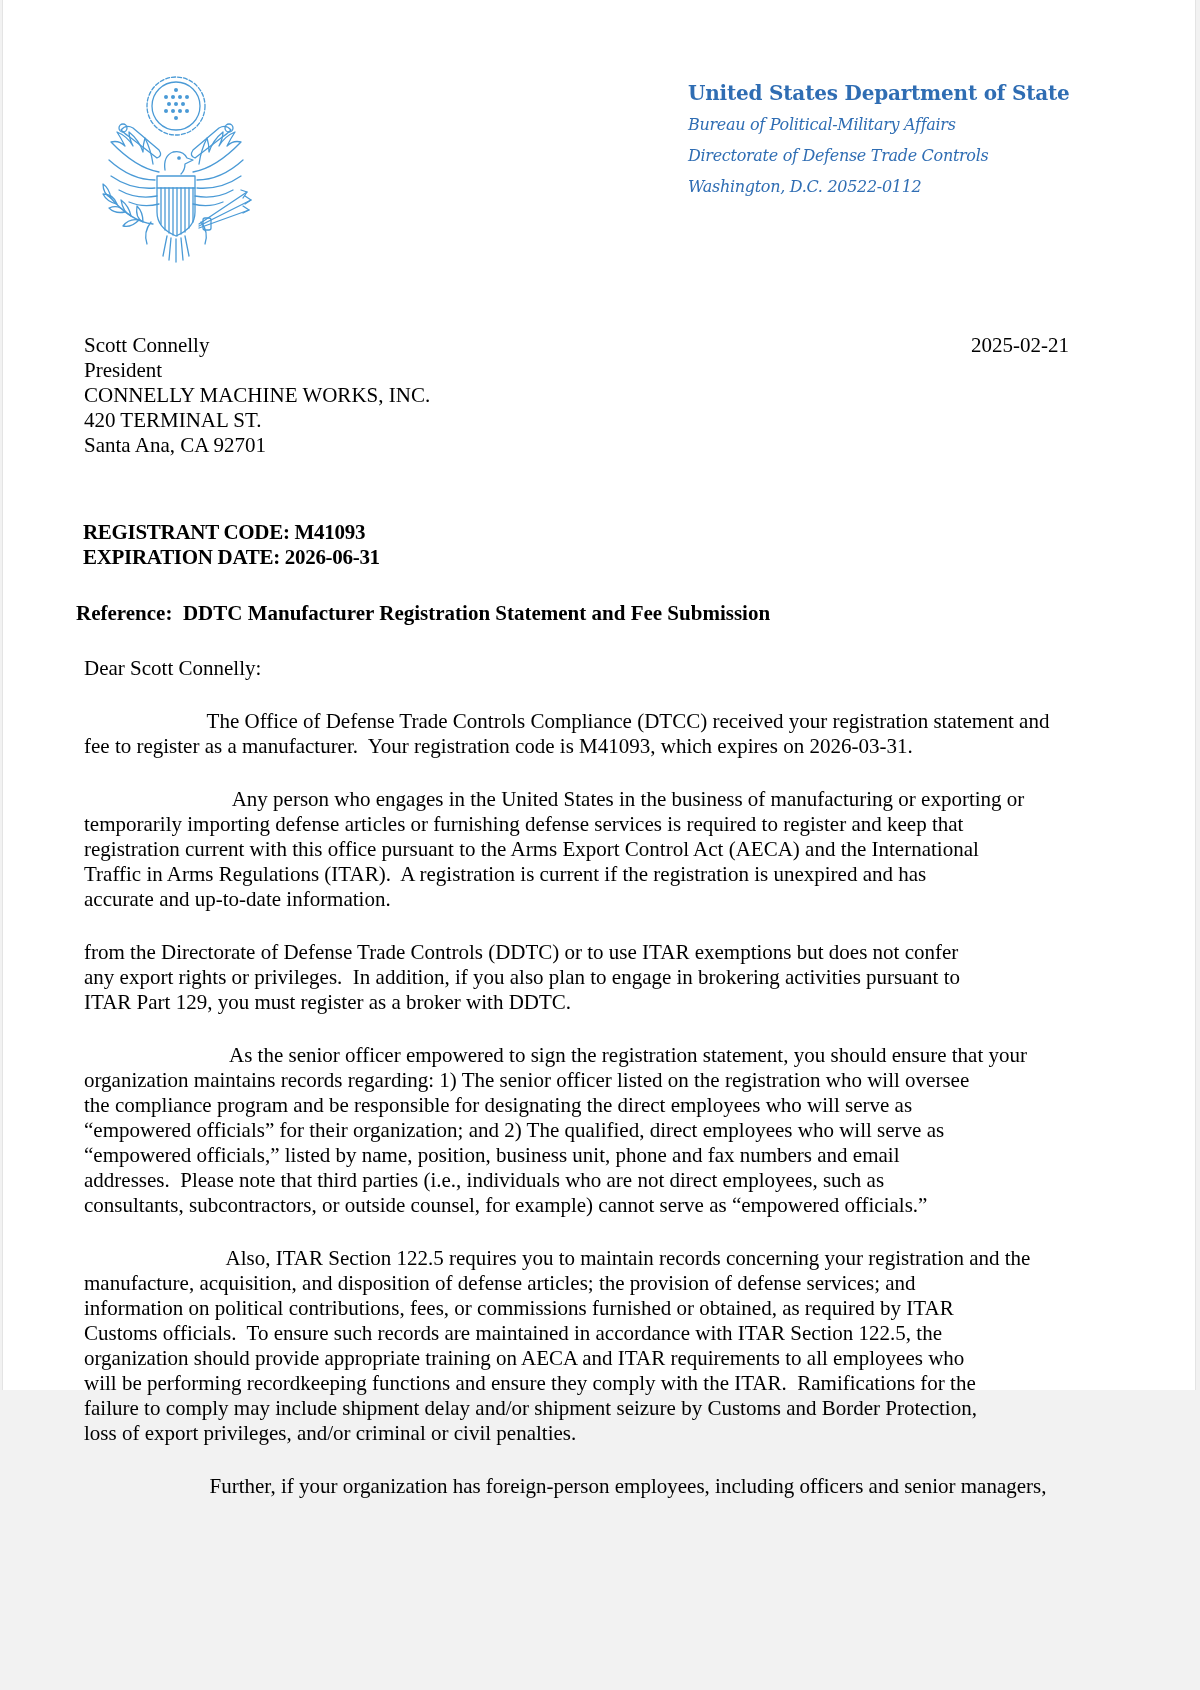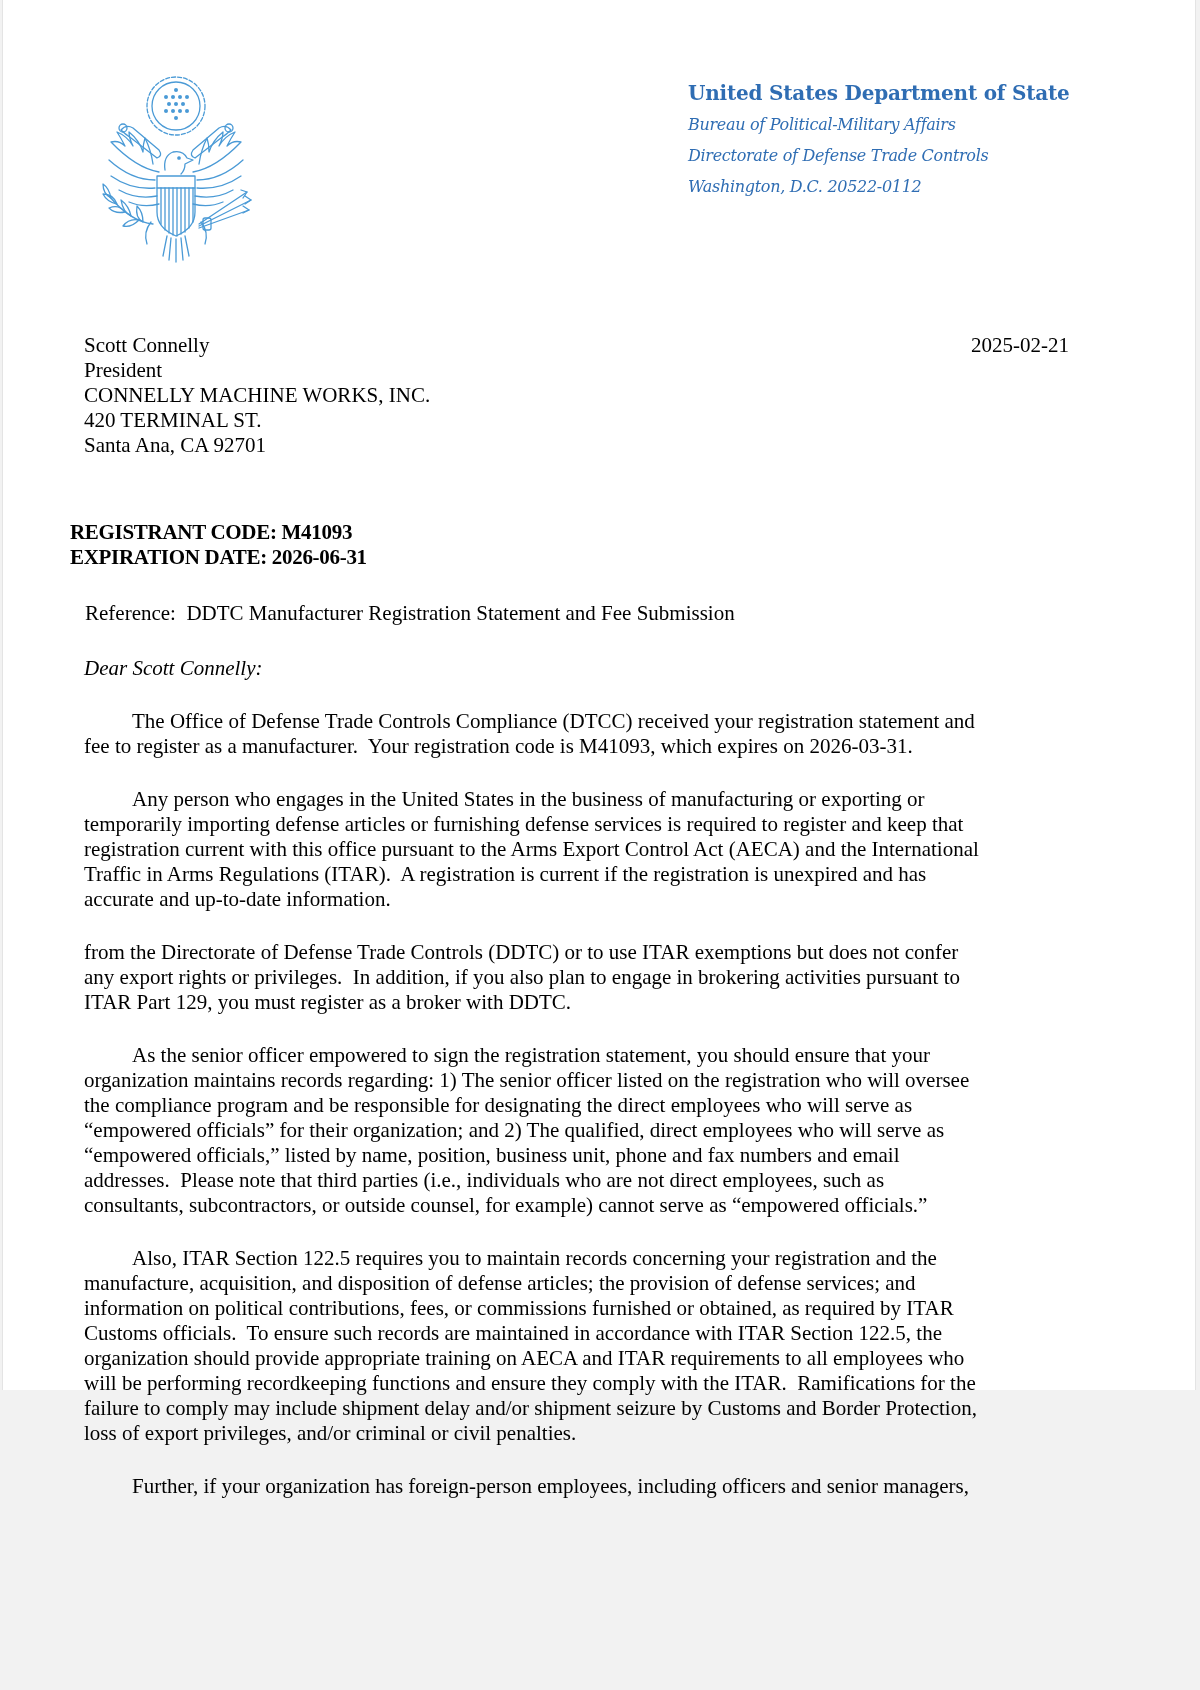"REGISTRANT CODE: M41093" .codes { left: 67px -> 80px }
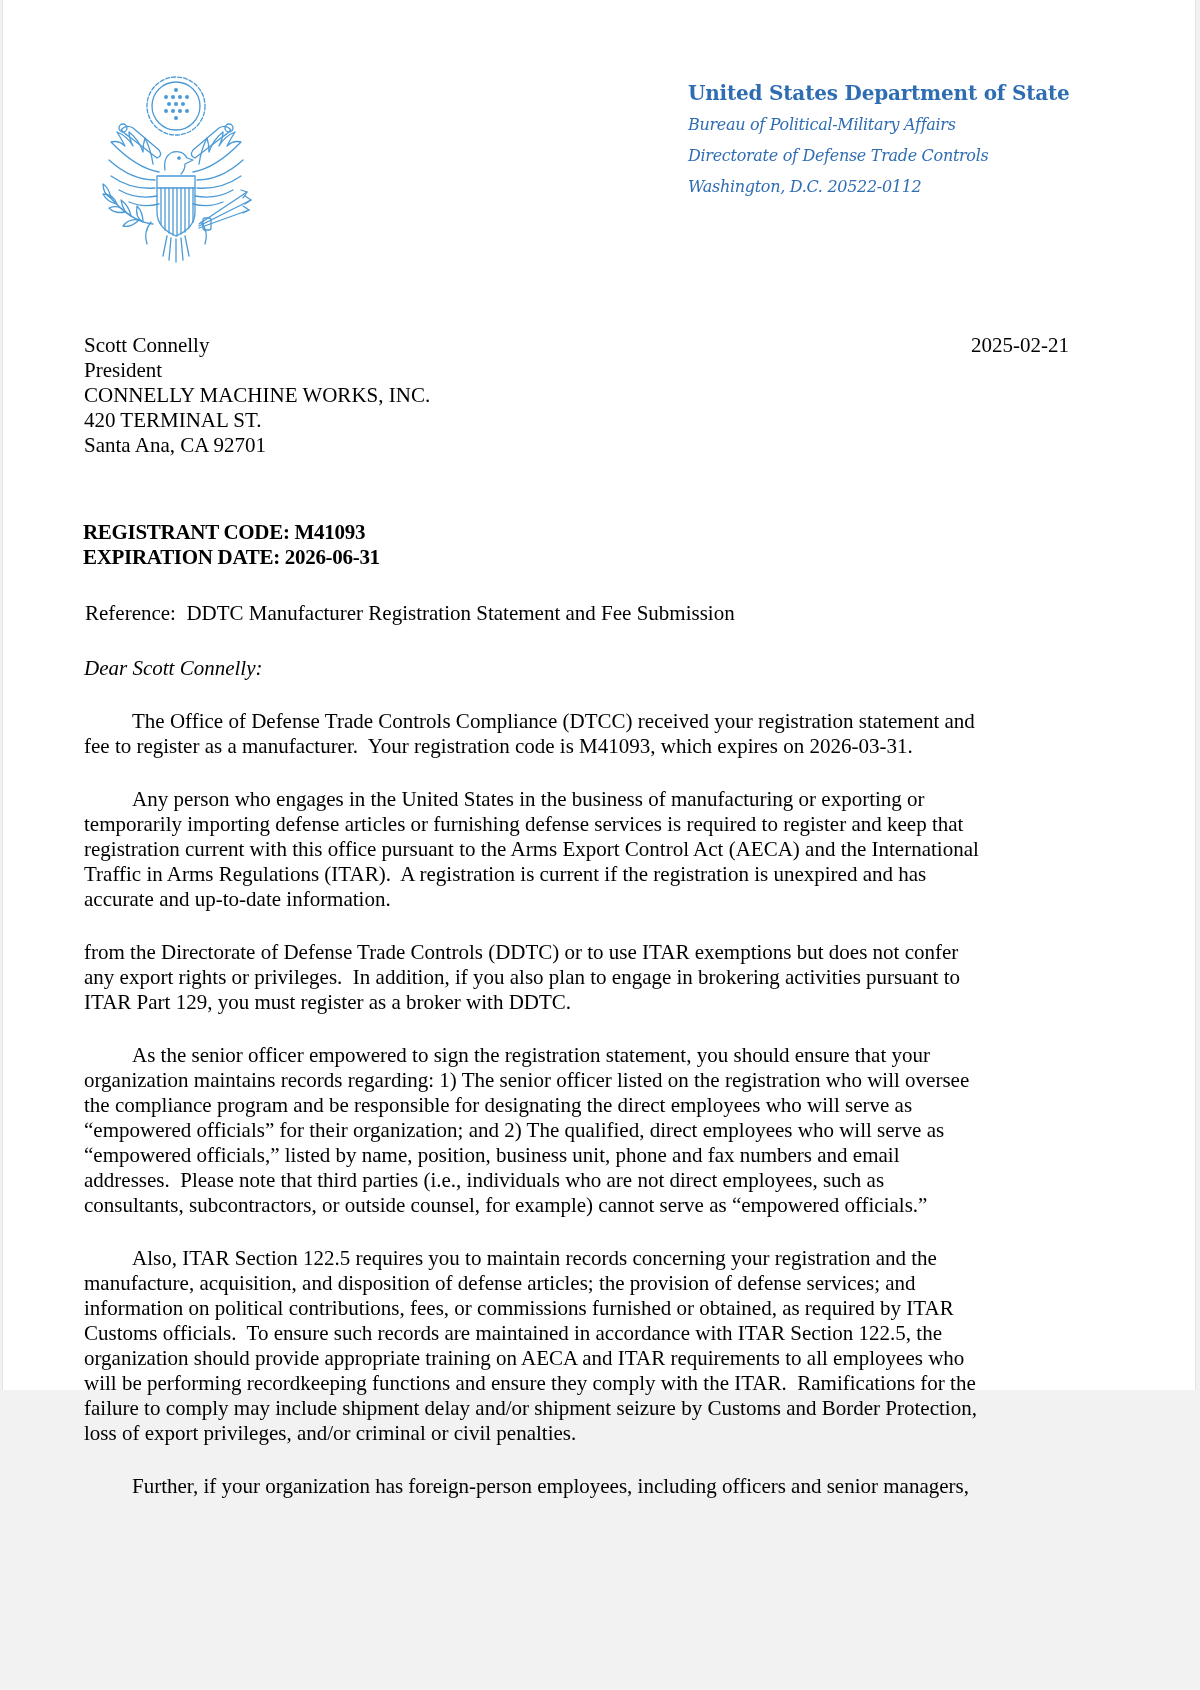"Reference: DDTC Manufacturer" .reference { font-weight: none -> bold; left: 82px -> 73px }
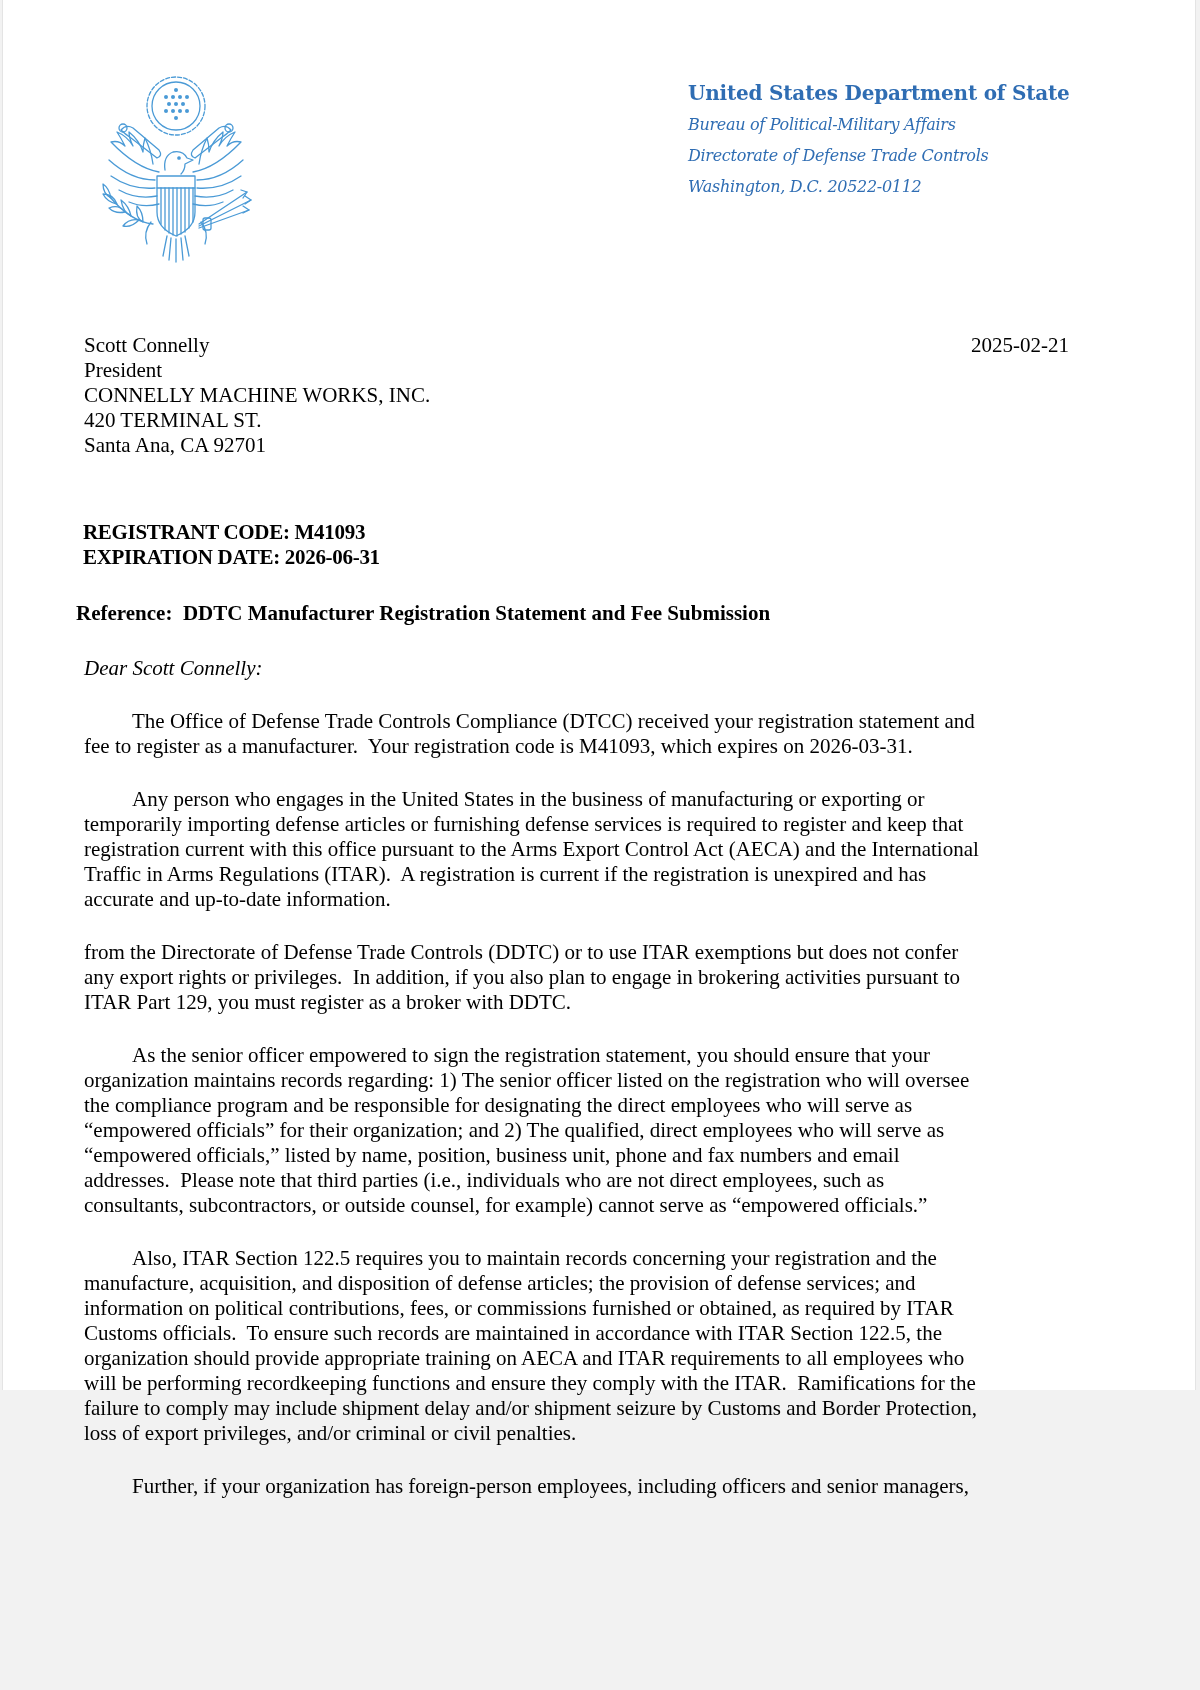"Dear Scott Connelly:" .salutation { font-style: italic -> none }
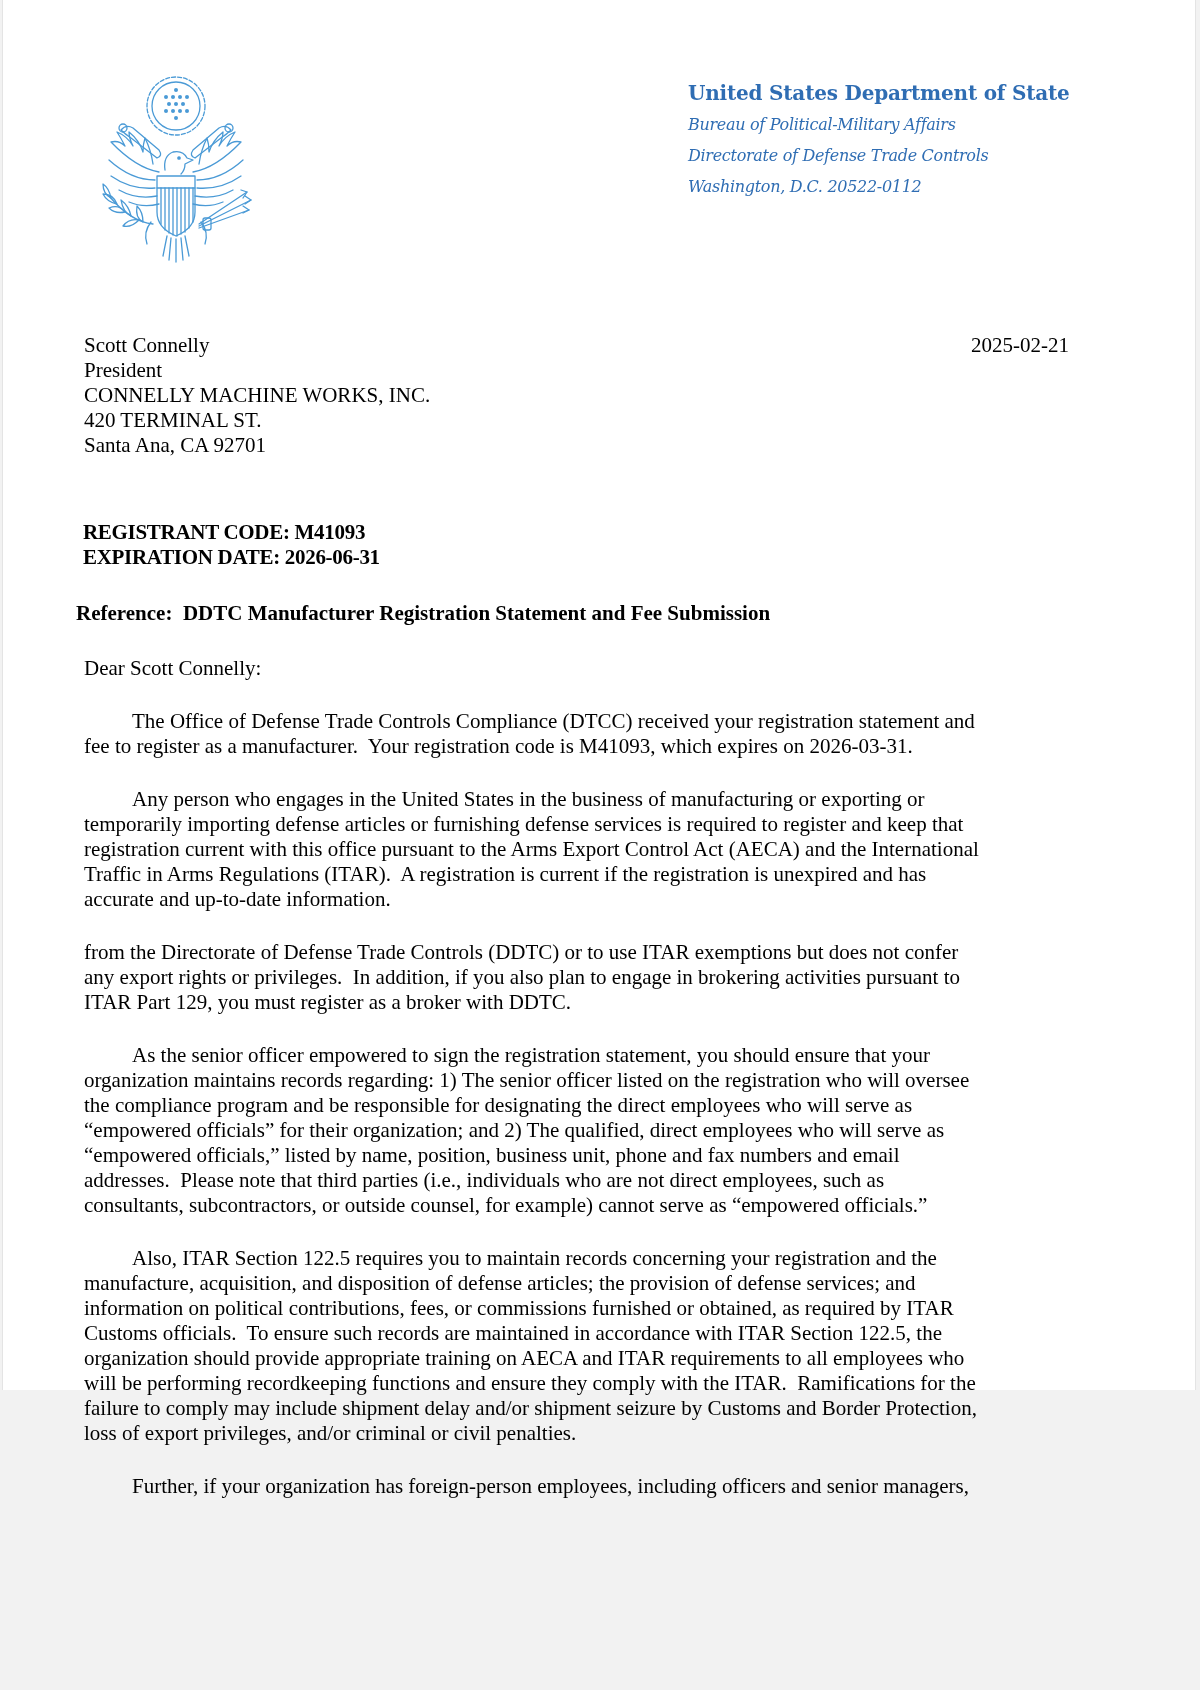"The Office of Defense Trade" .para .line.first { text-align: none -> center }
